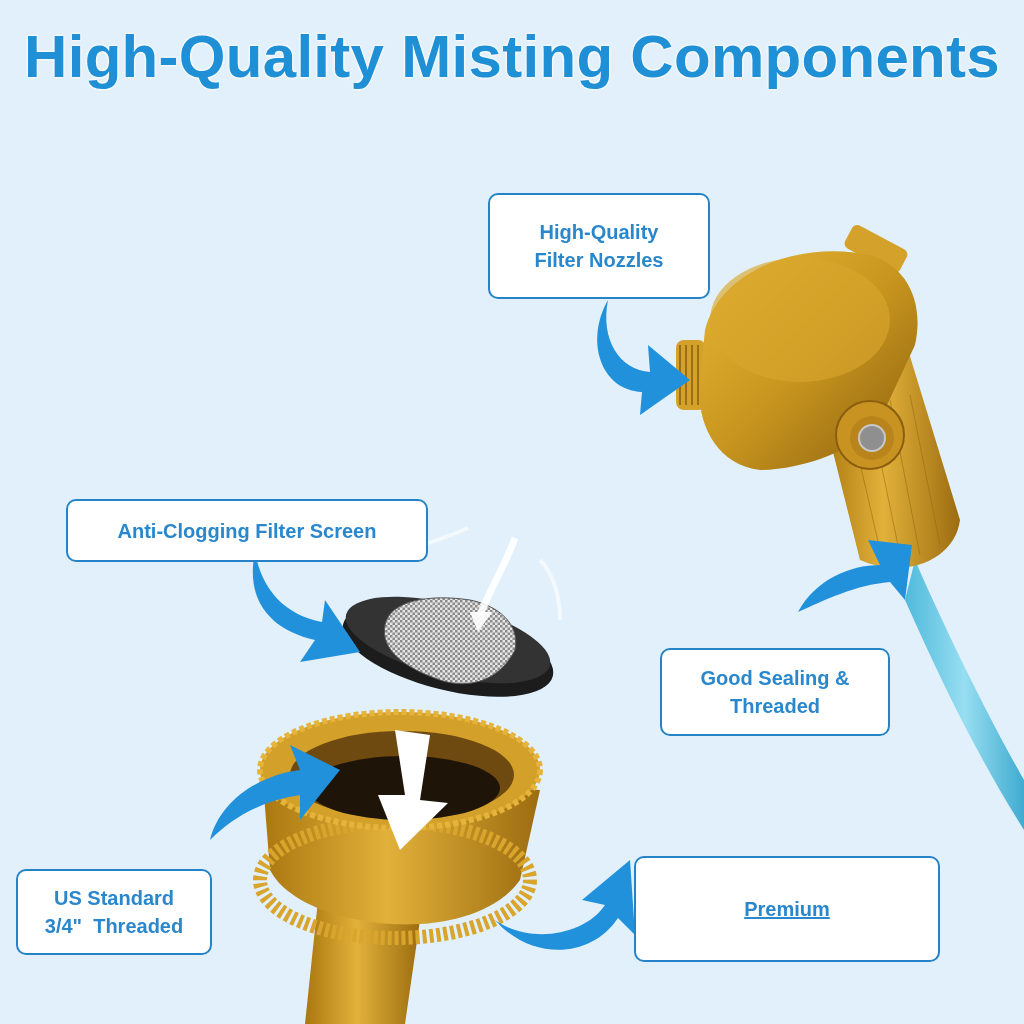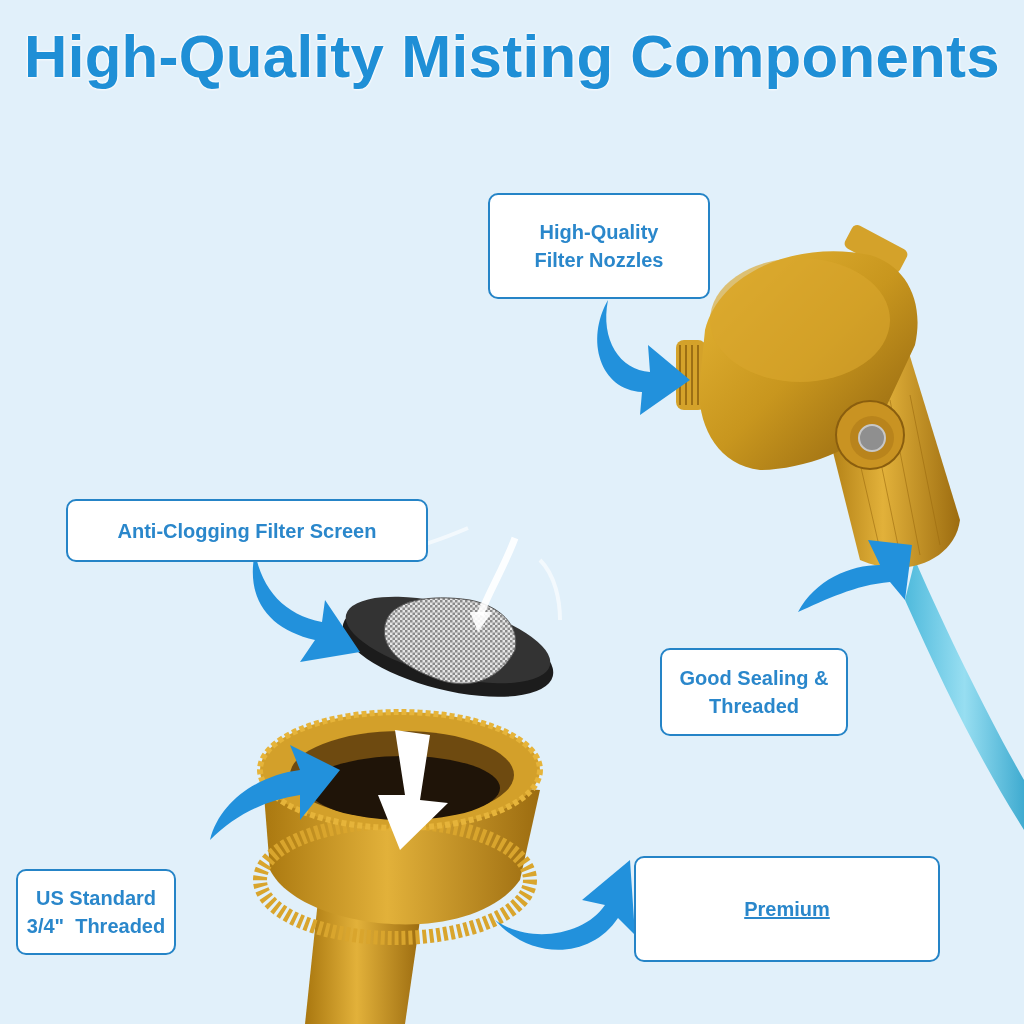"Good Sealing &" div.callout { width: 188px -> 230px }
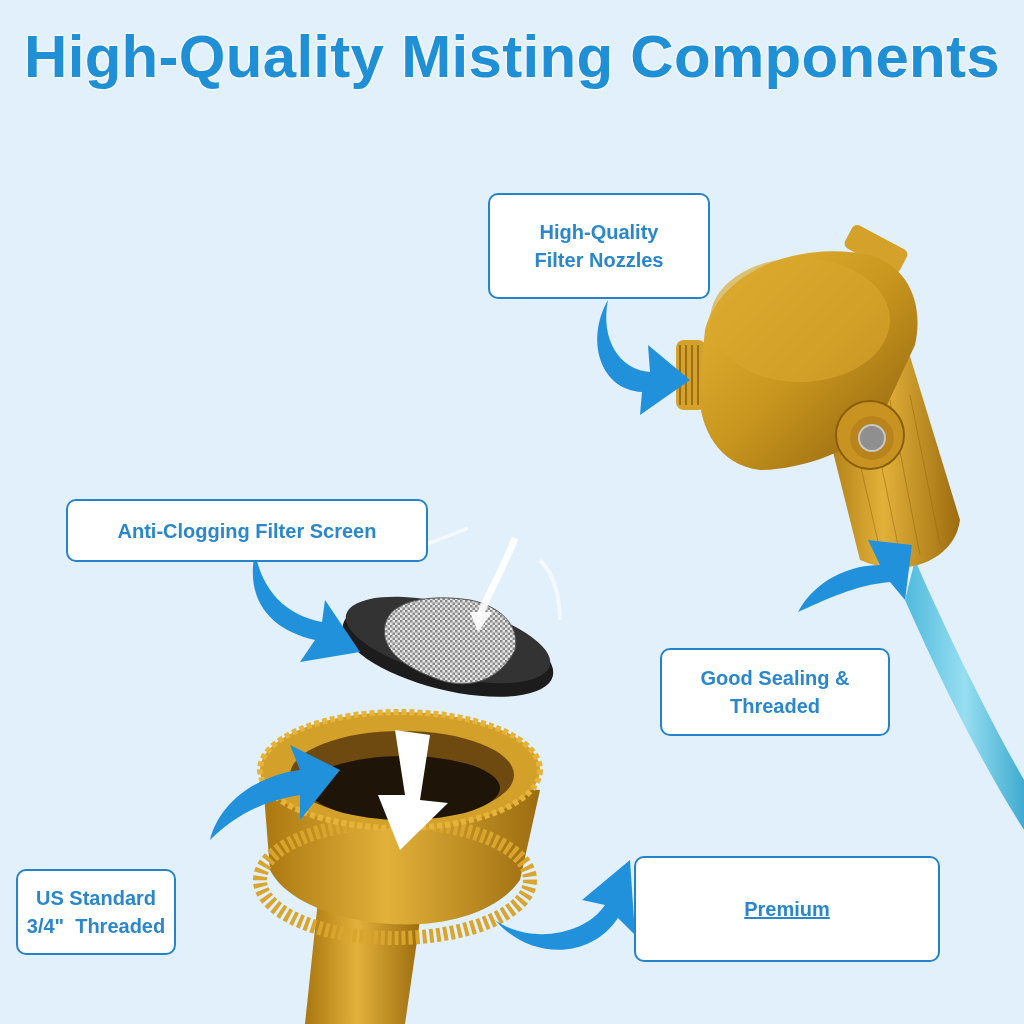"US Standard" div.callout { width: 160px -> 196px }
